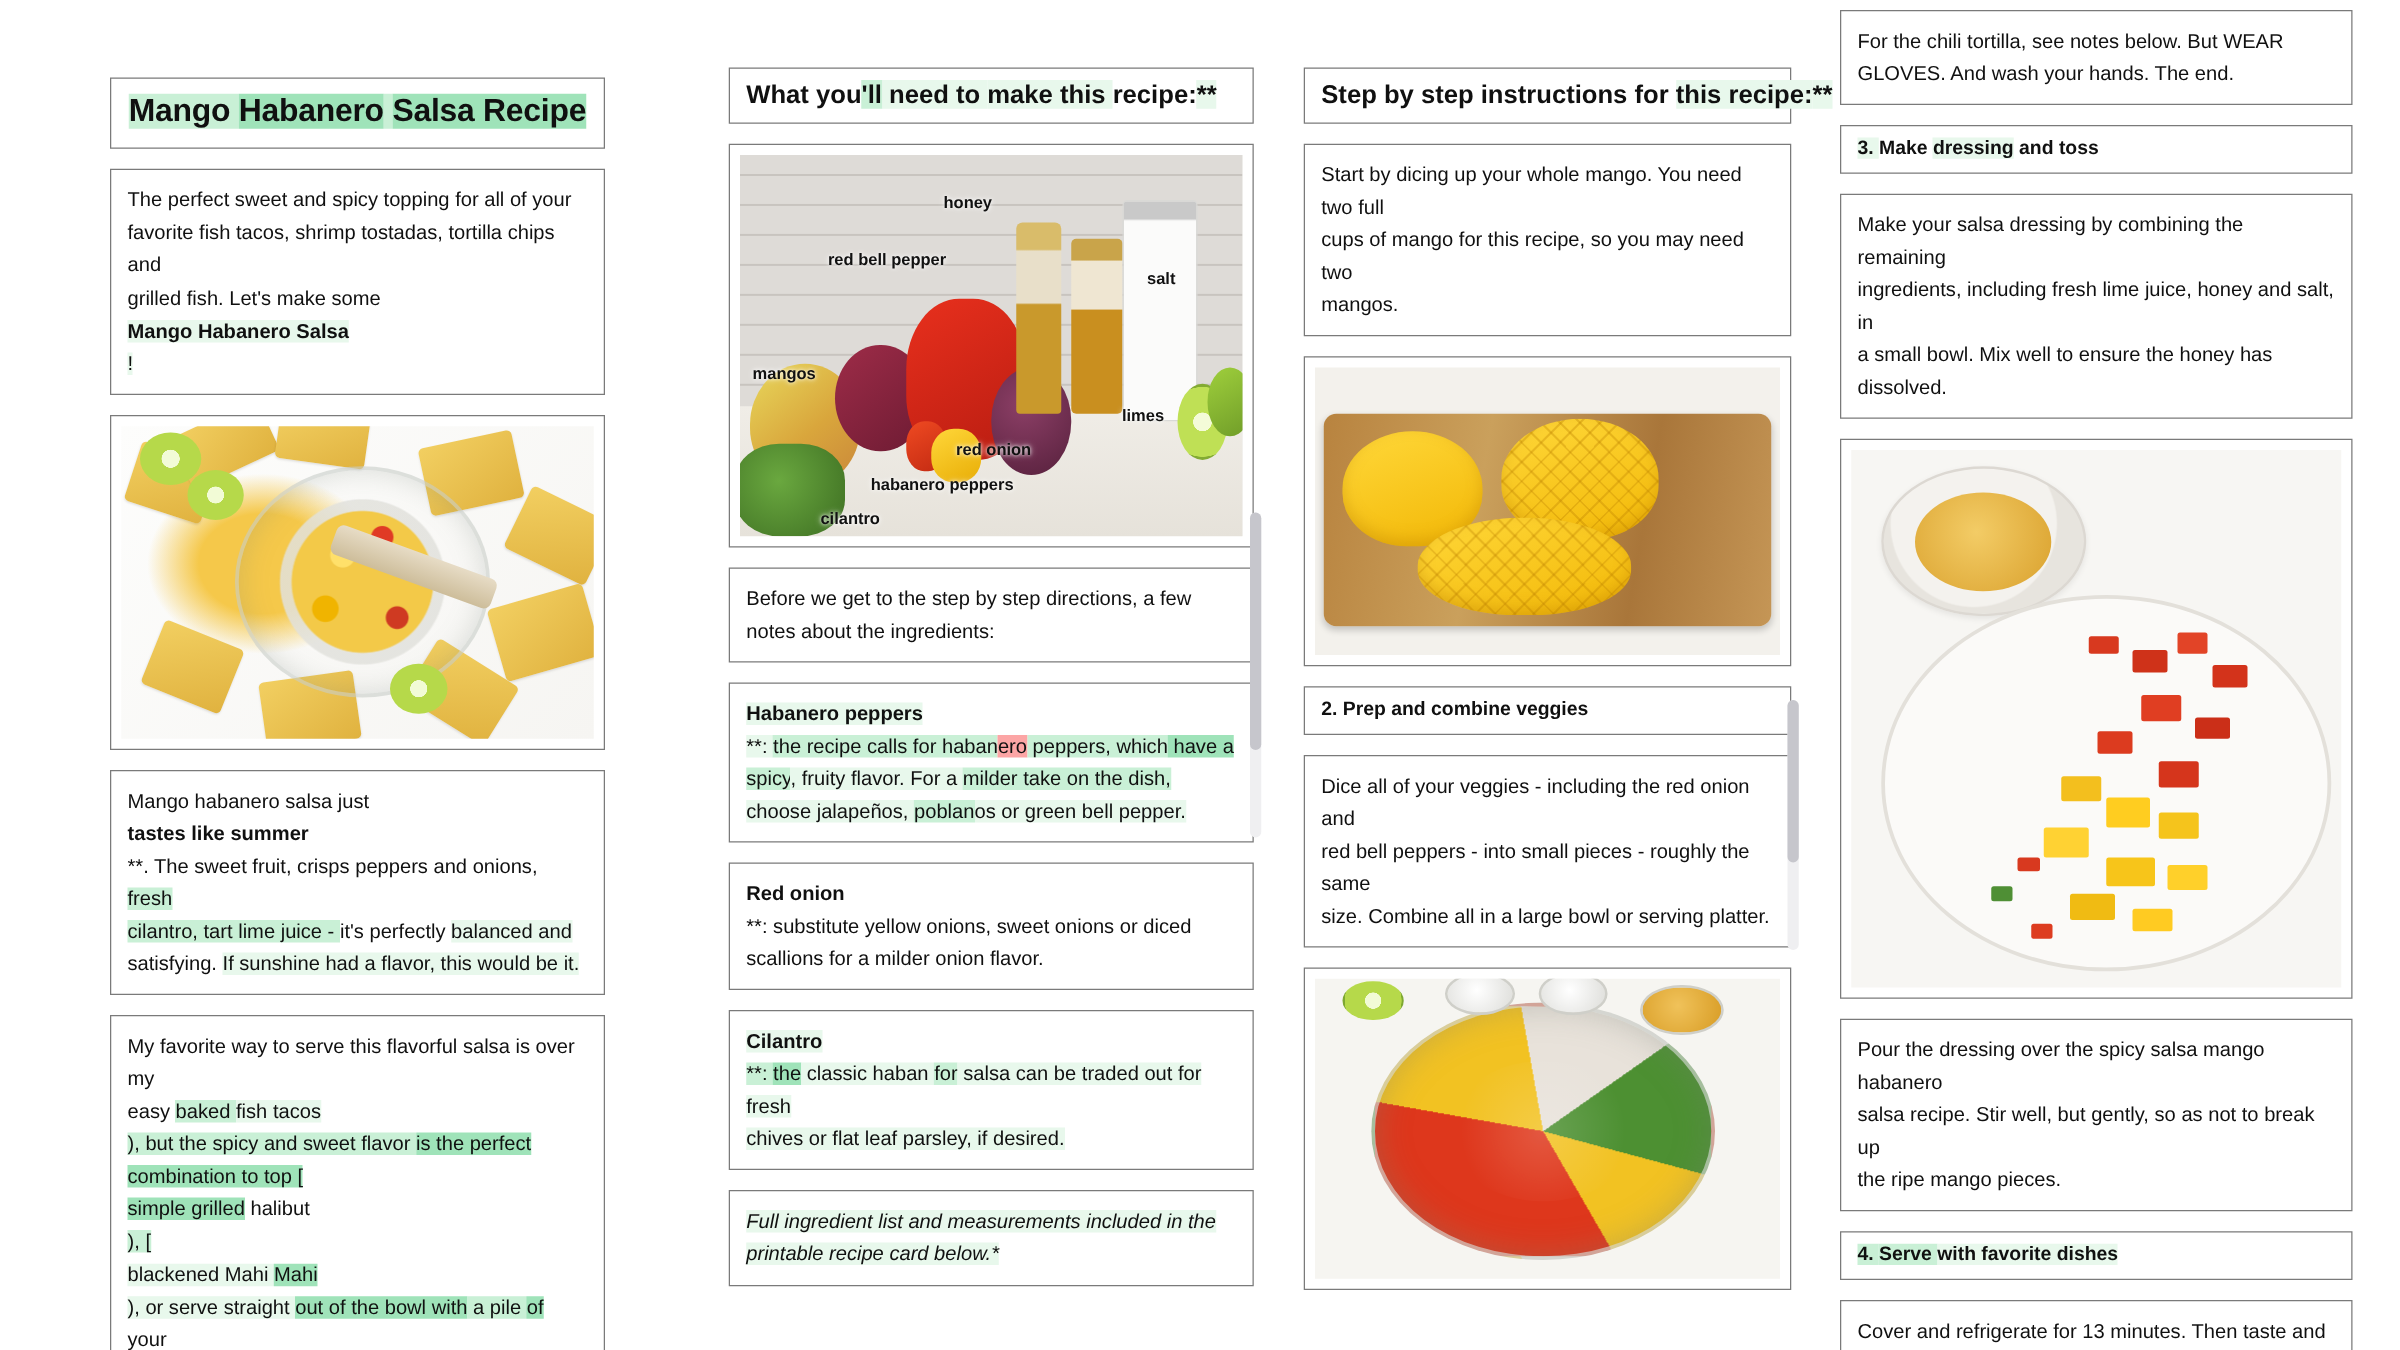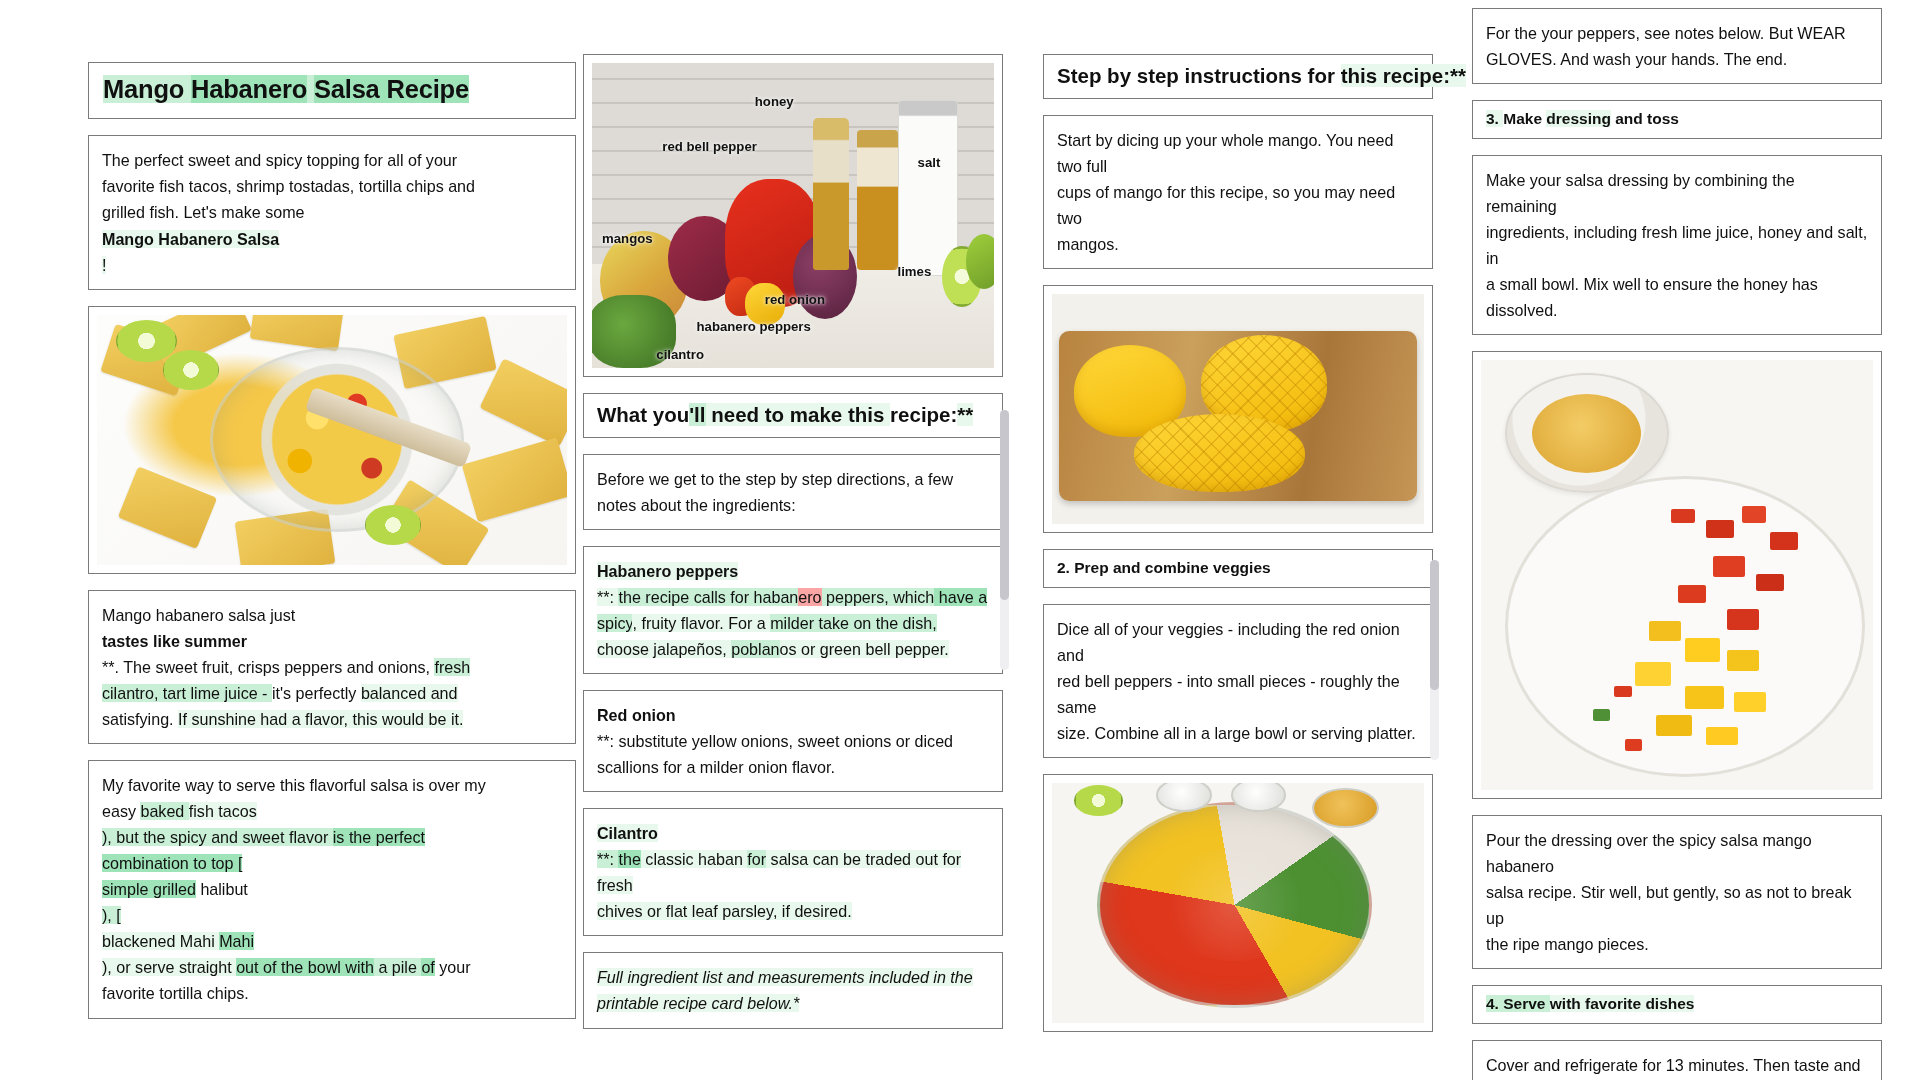"For the your peppers, see" span { text: your peppers -> chili tortilla }
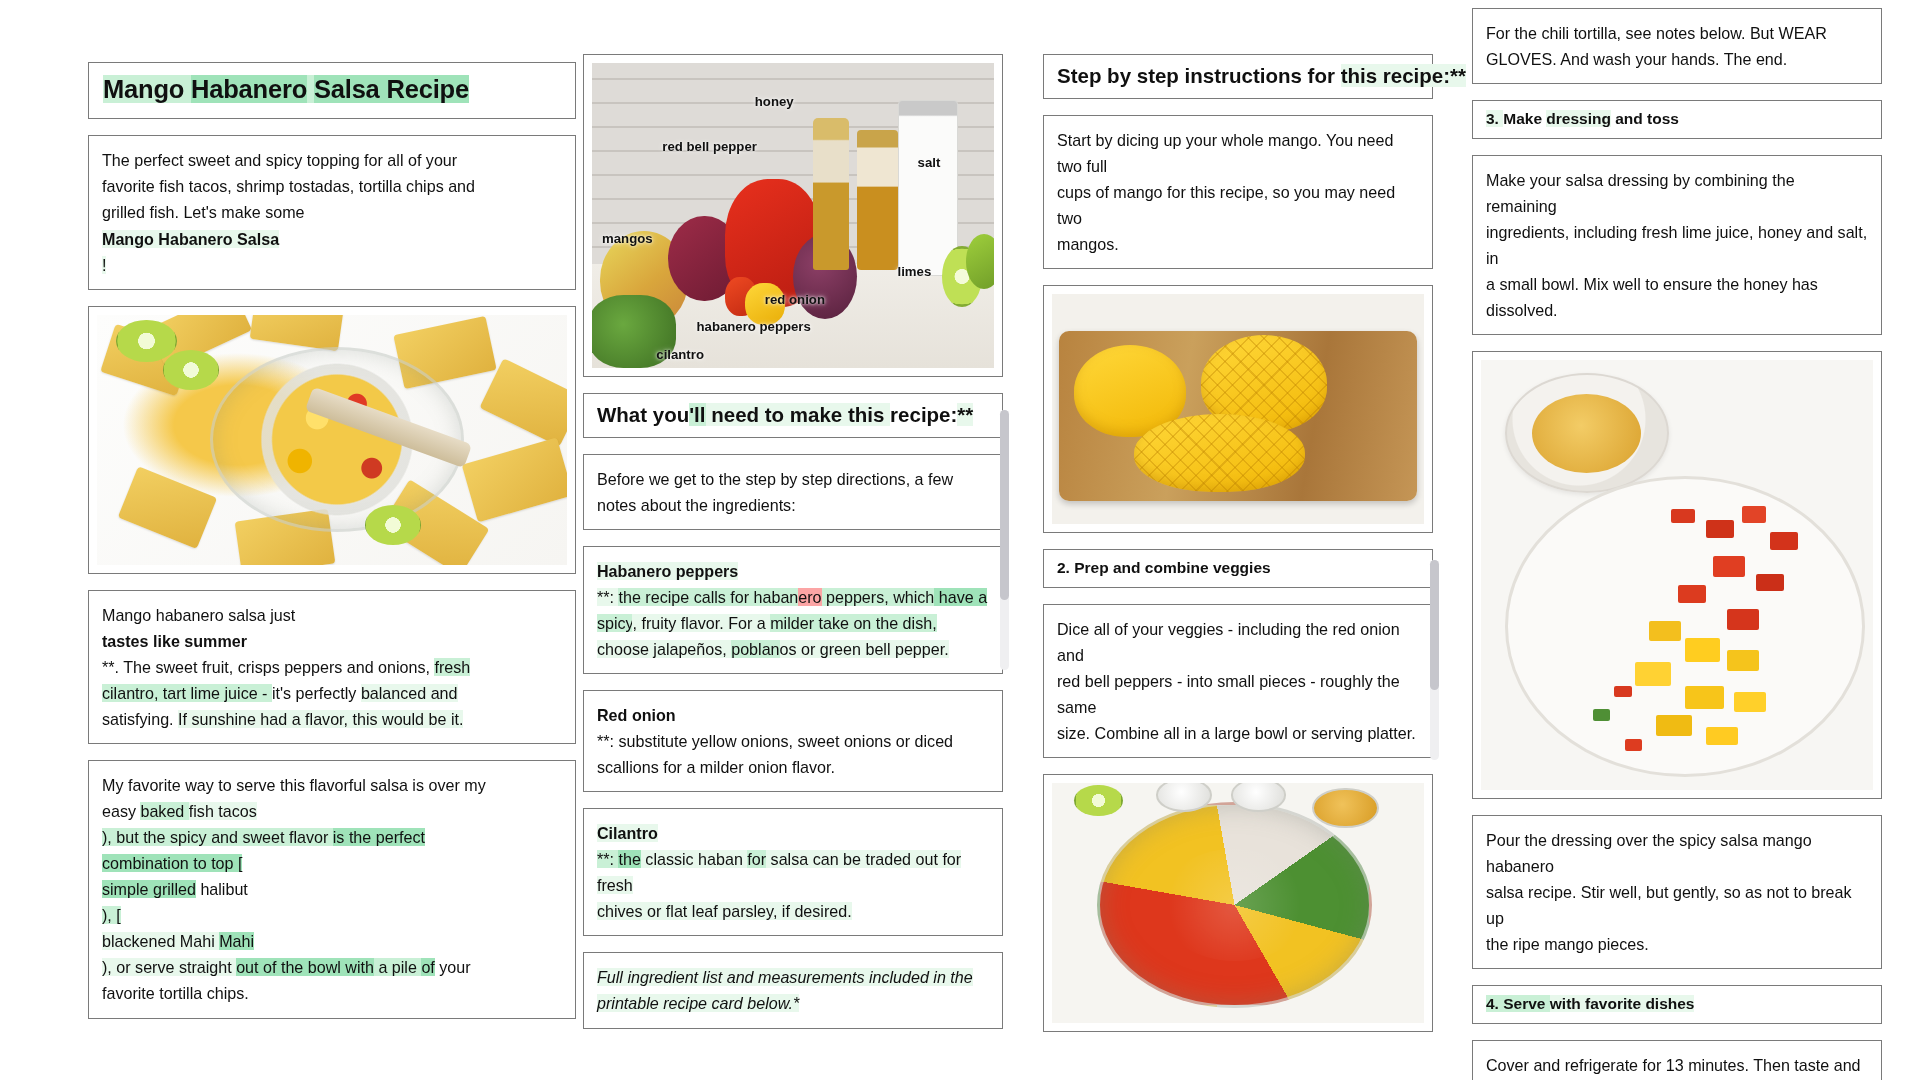"Mango Habanero Salsa Recipe" div.col { width: 488px -> 396px }
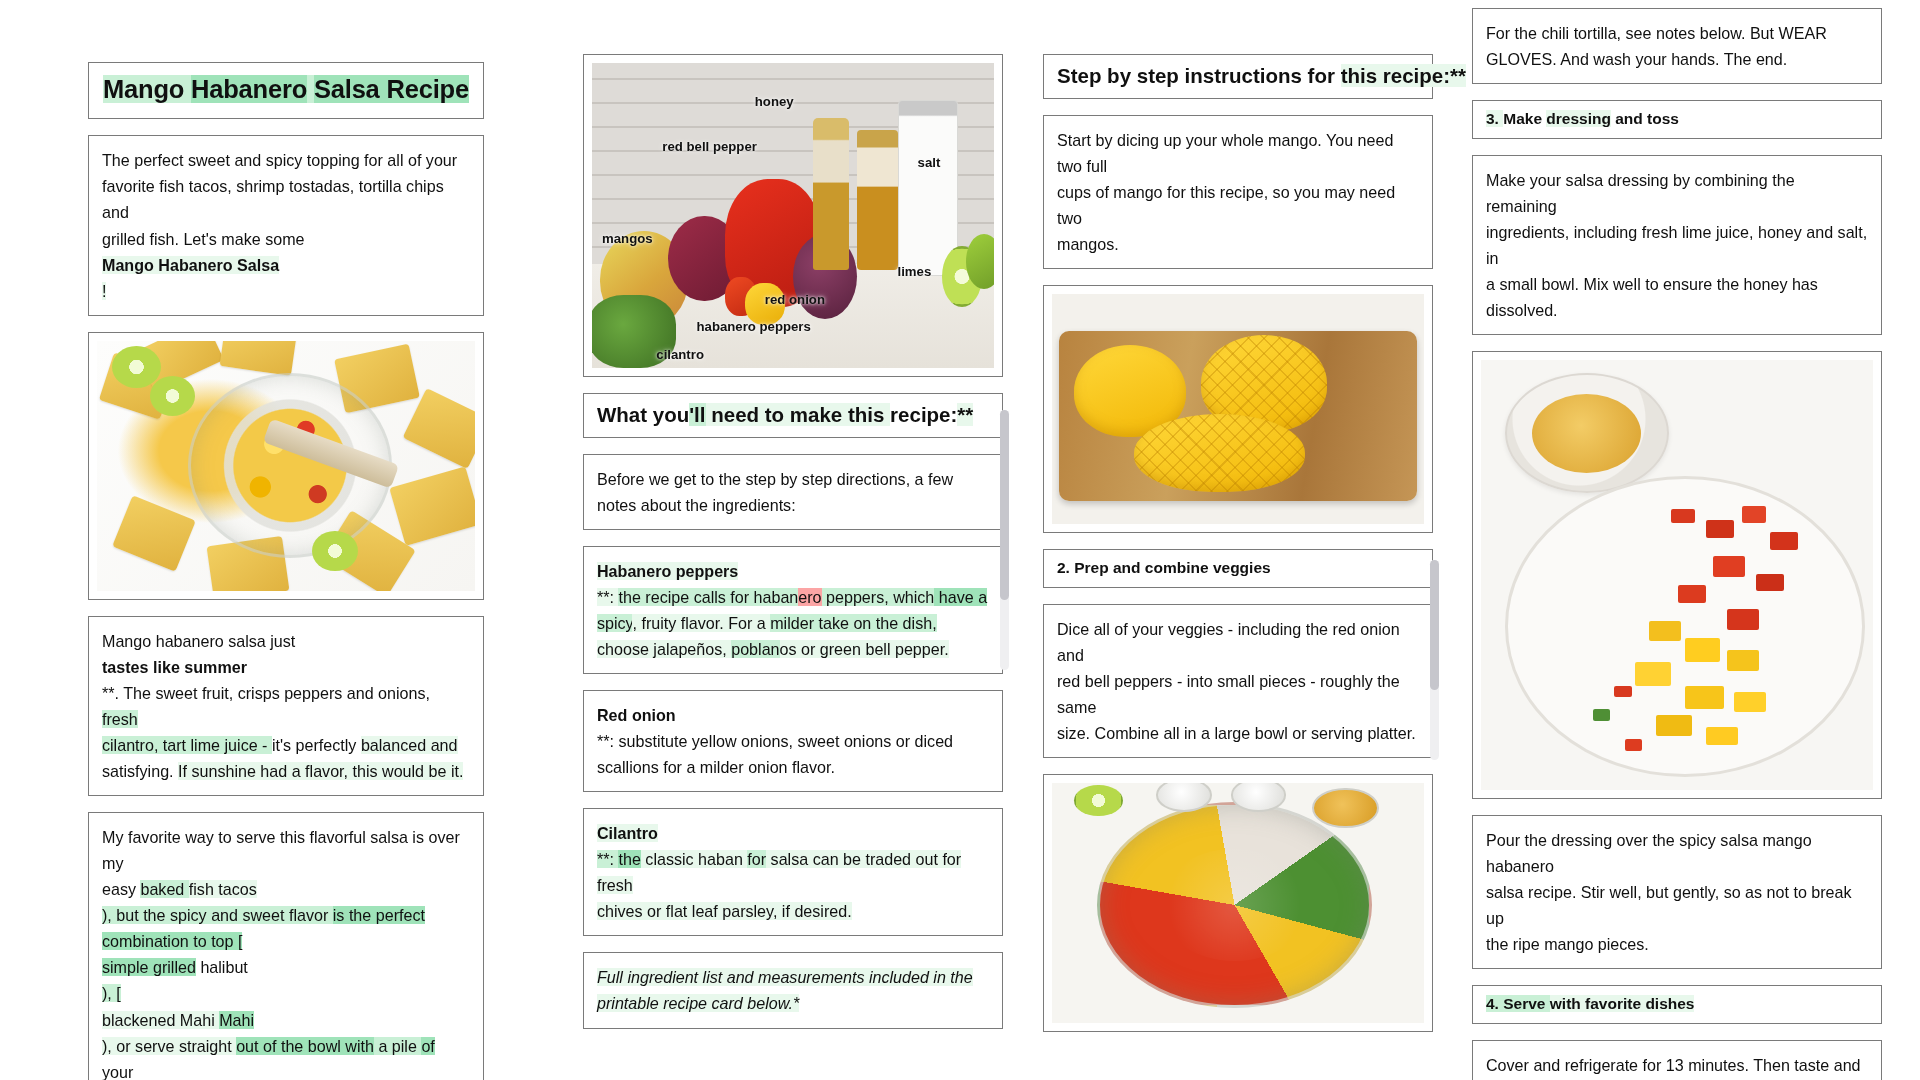"honey" div.card { order: before "What you'll need to make" -> after "What you'll need to make" }
